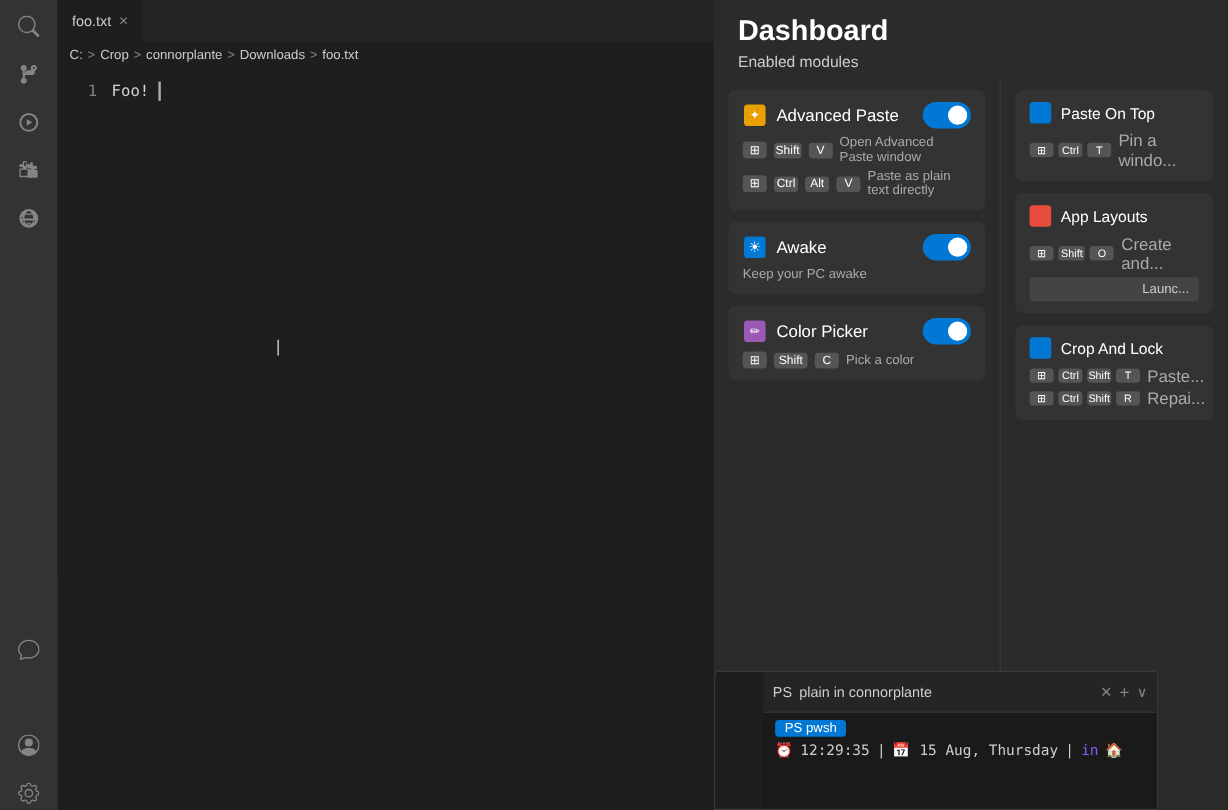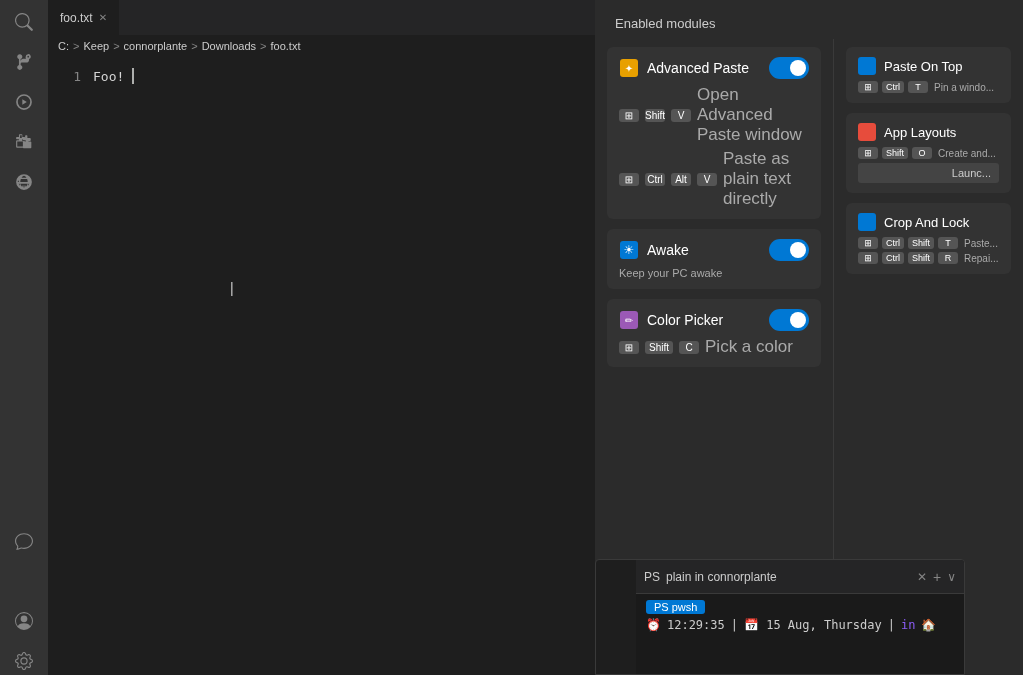"Dashboard" div.dashboard-title { html: none -> <div>Dashboard</div> }
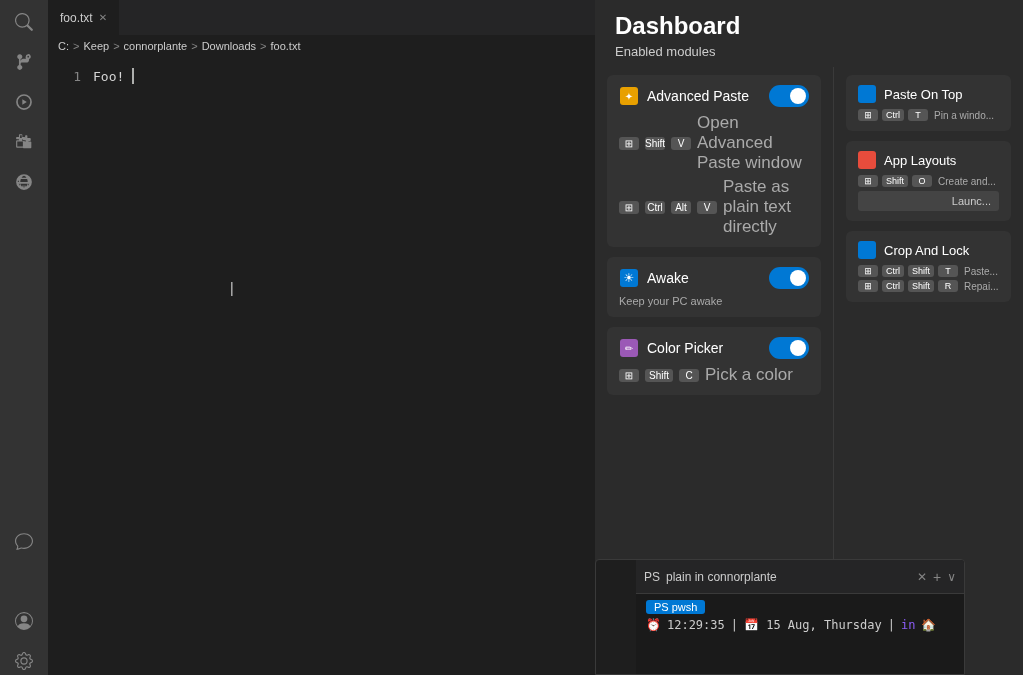"Keep" span { text: Keep -> Crop }
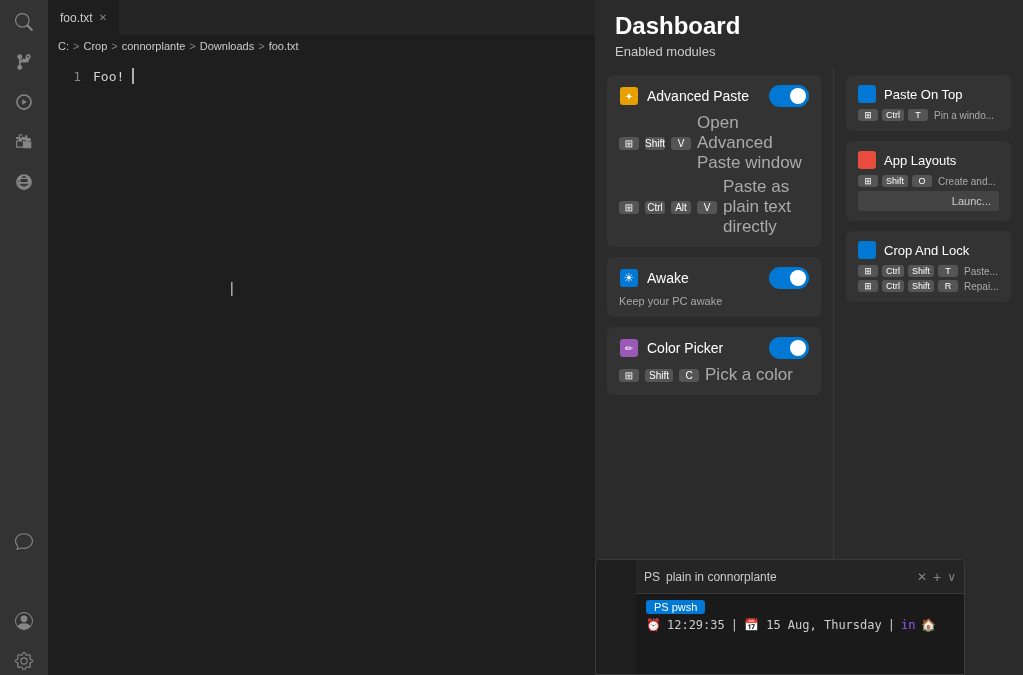"Open Advanced Paste window" .shortcut-desc { font-size: 17px -> 11px }
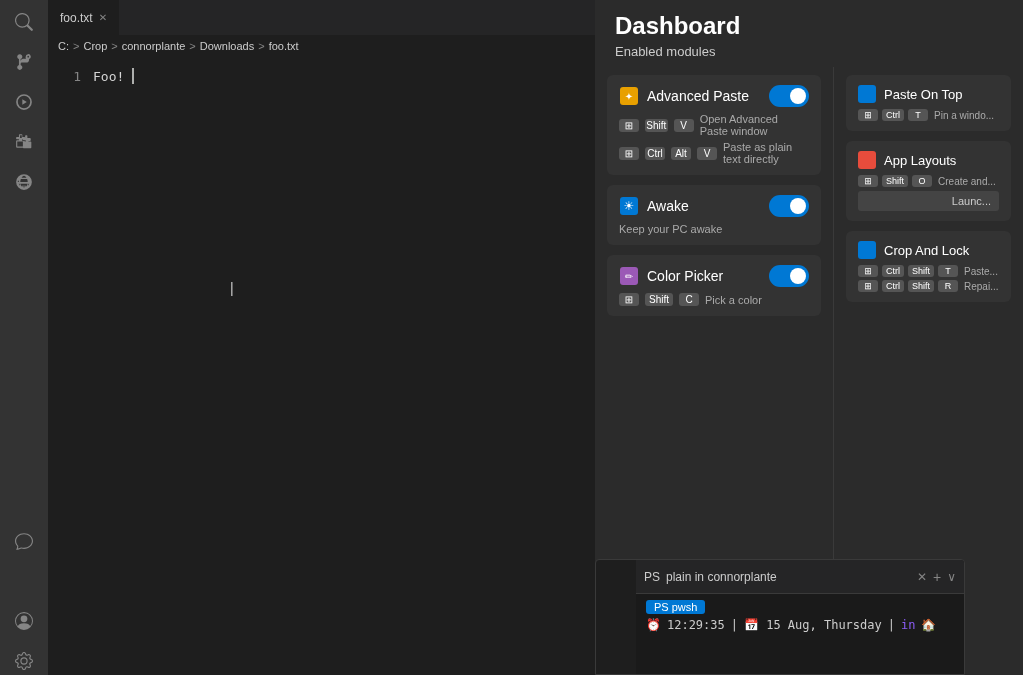"Pin a windo..." .right-shortcut-desc { font-size: 10px -> 14px }
